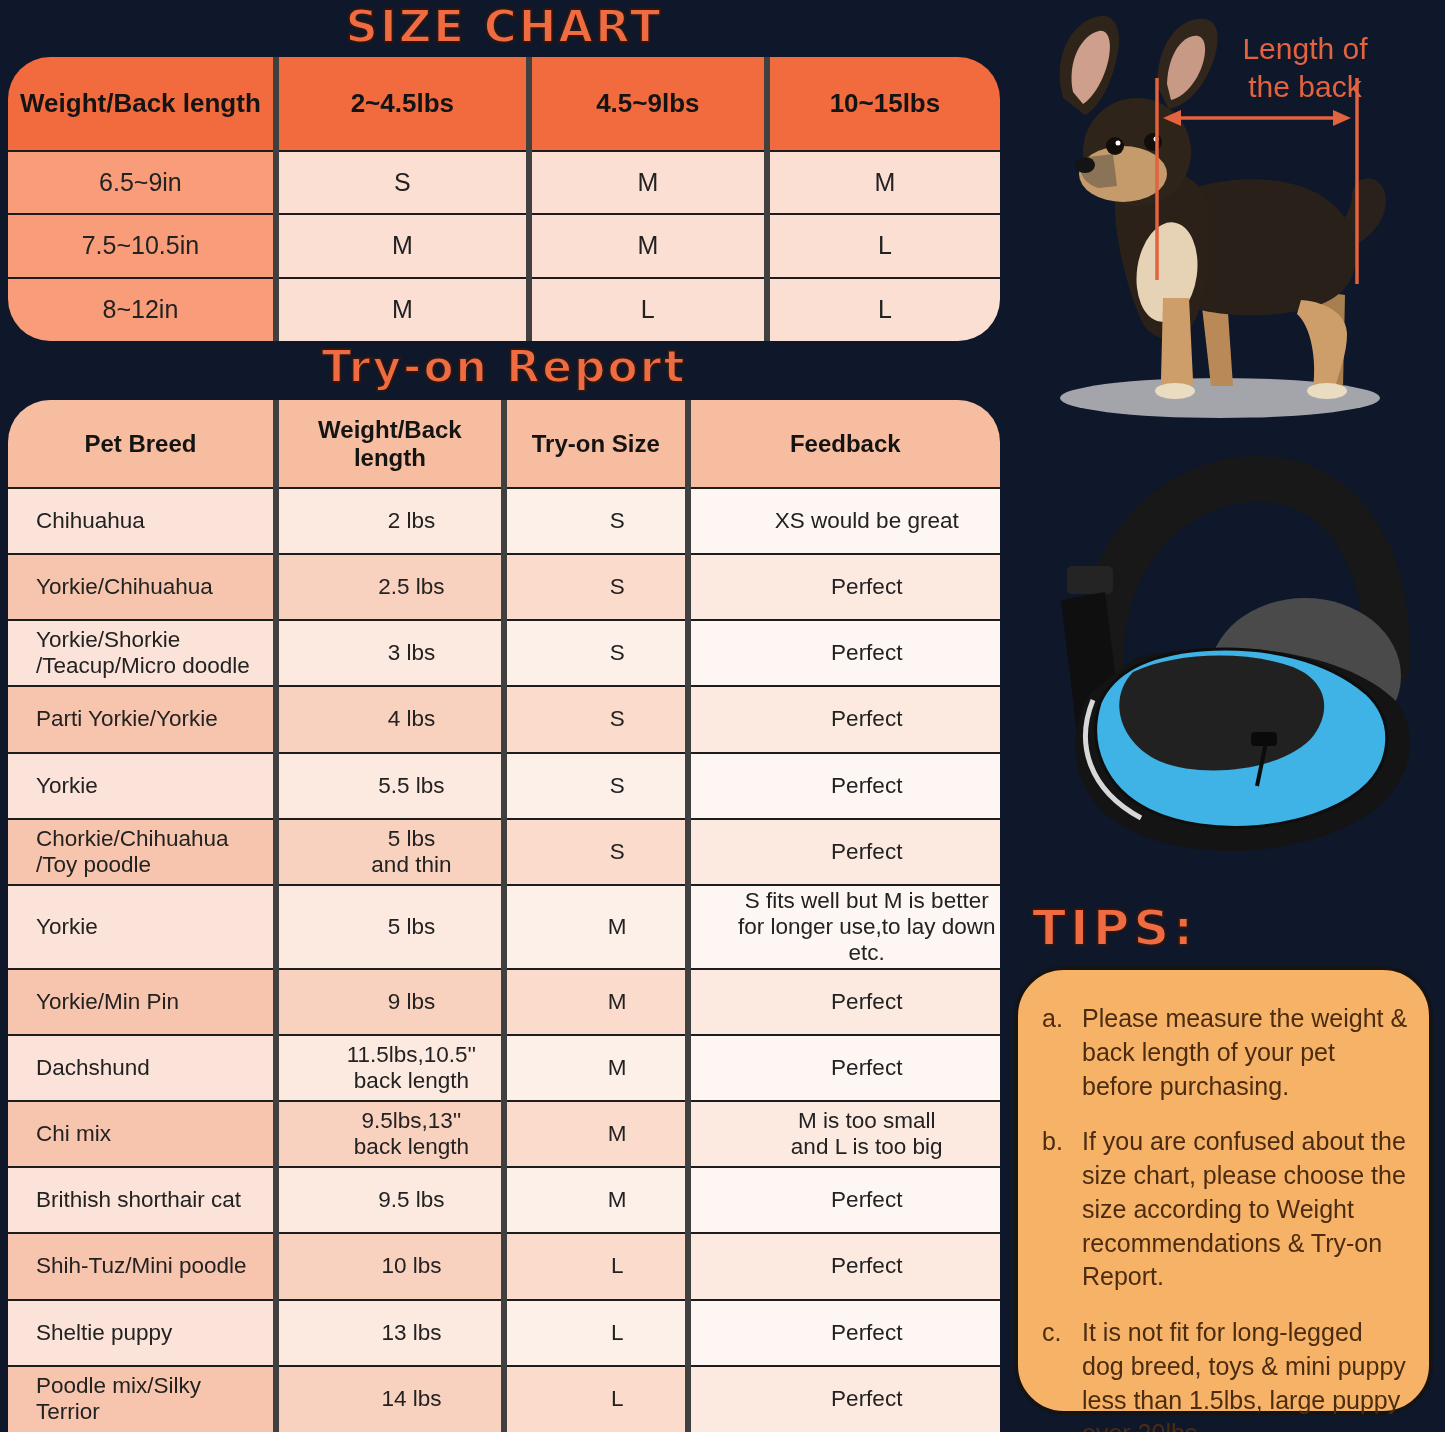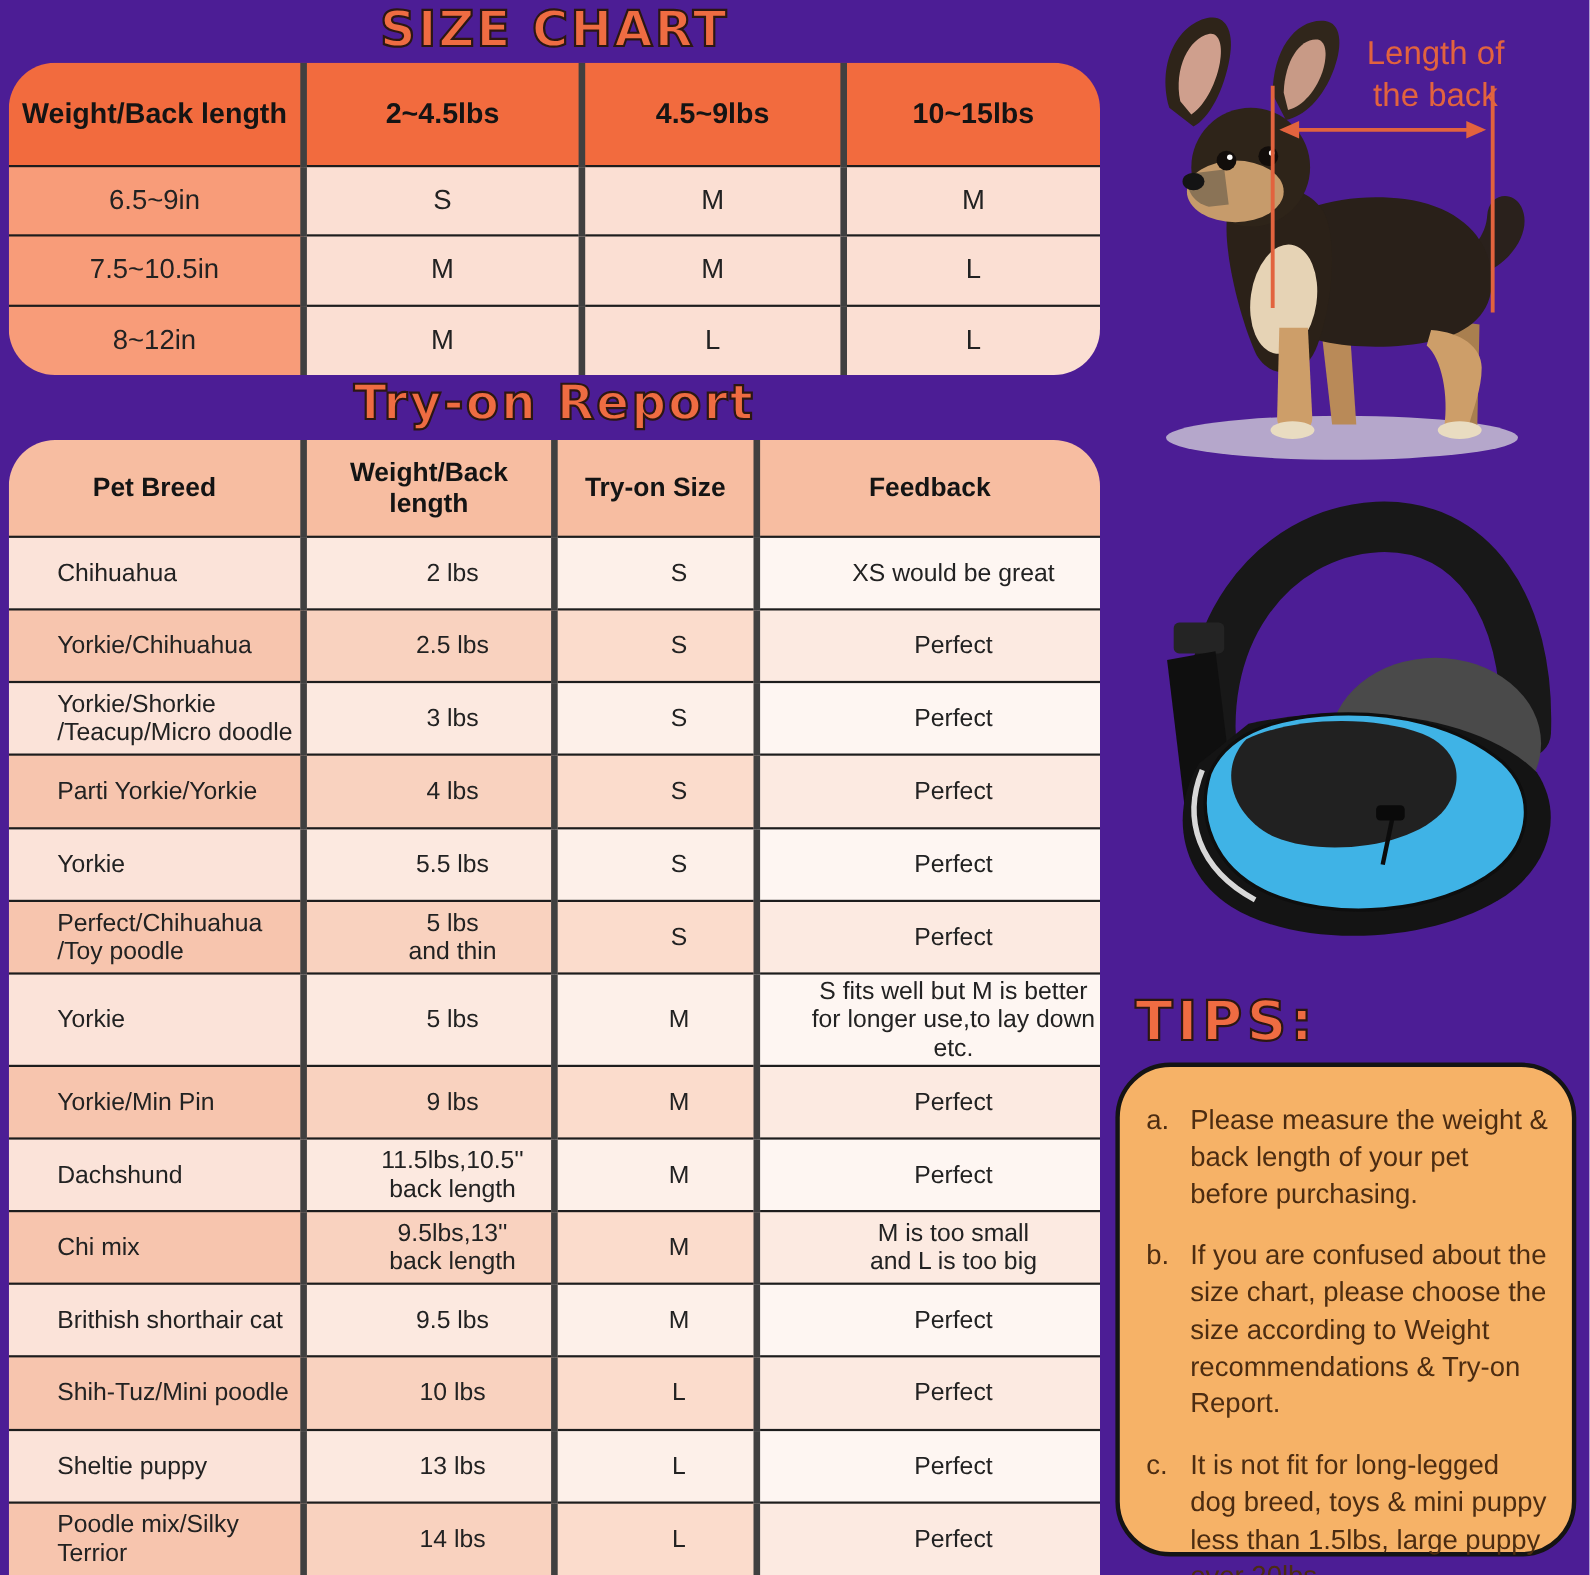"SIZE CHART" .page { background: #4c1d95 -> #0f172a }
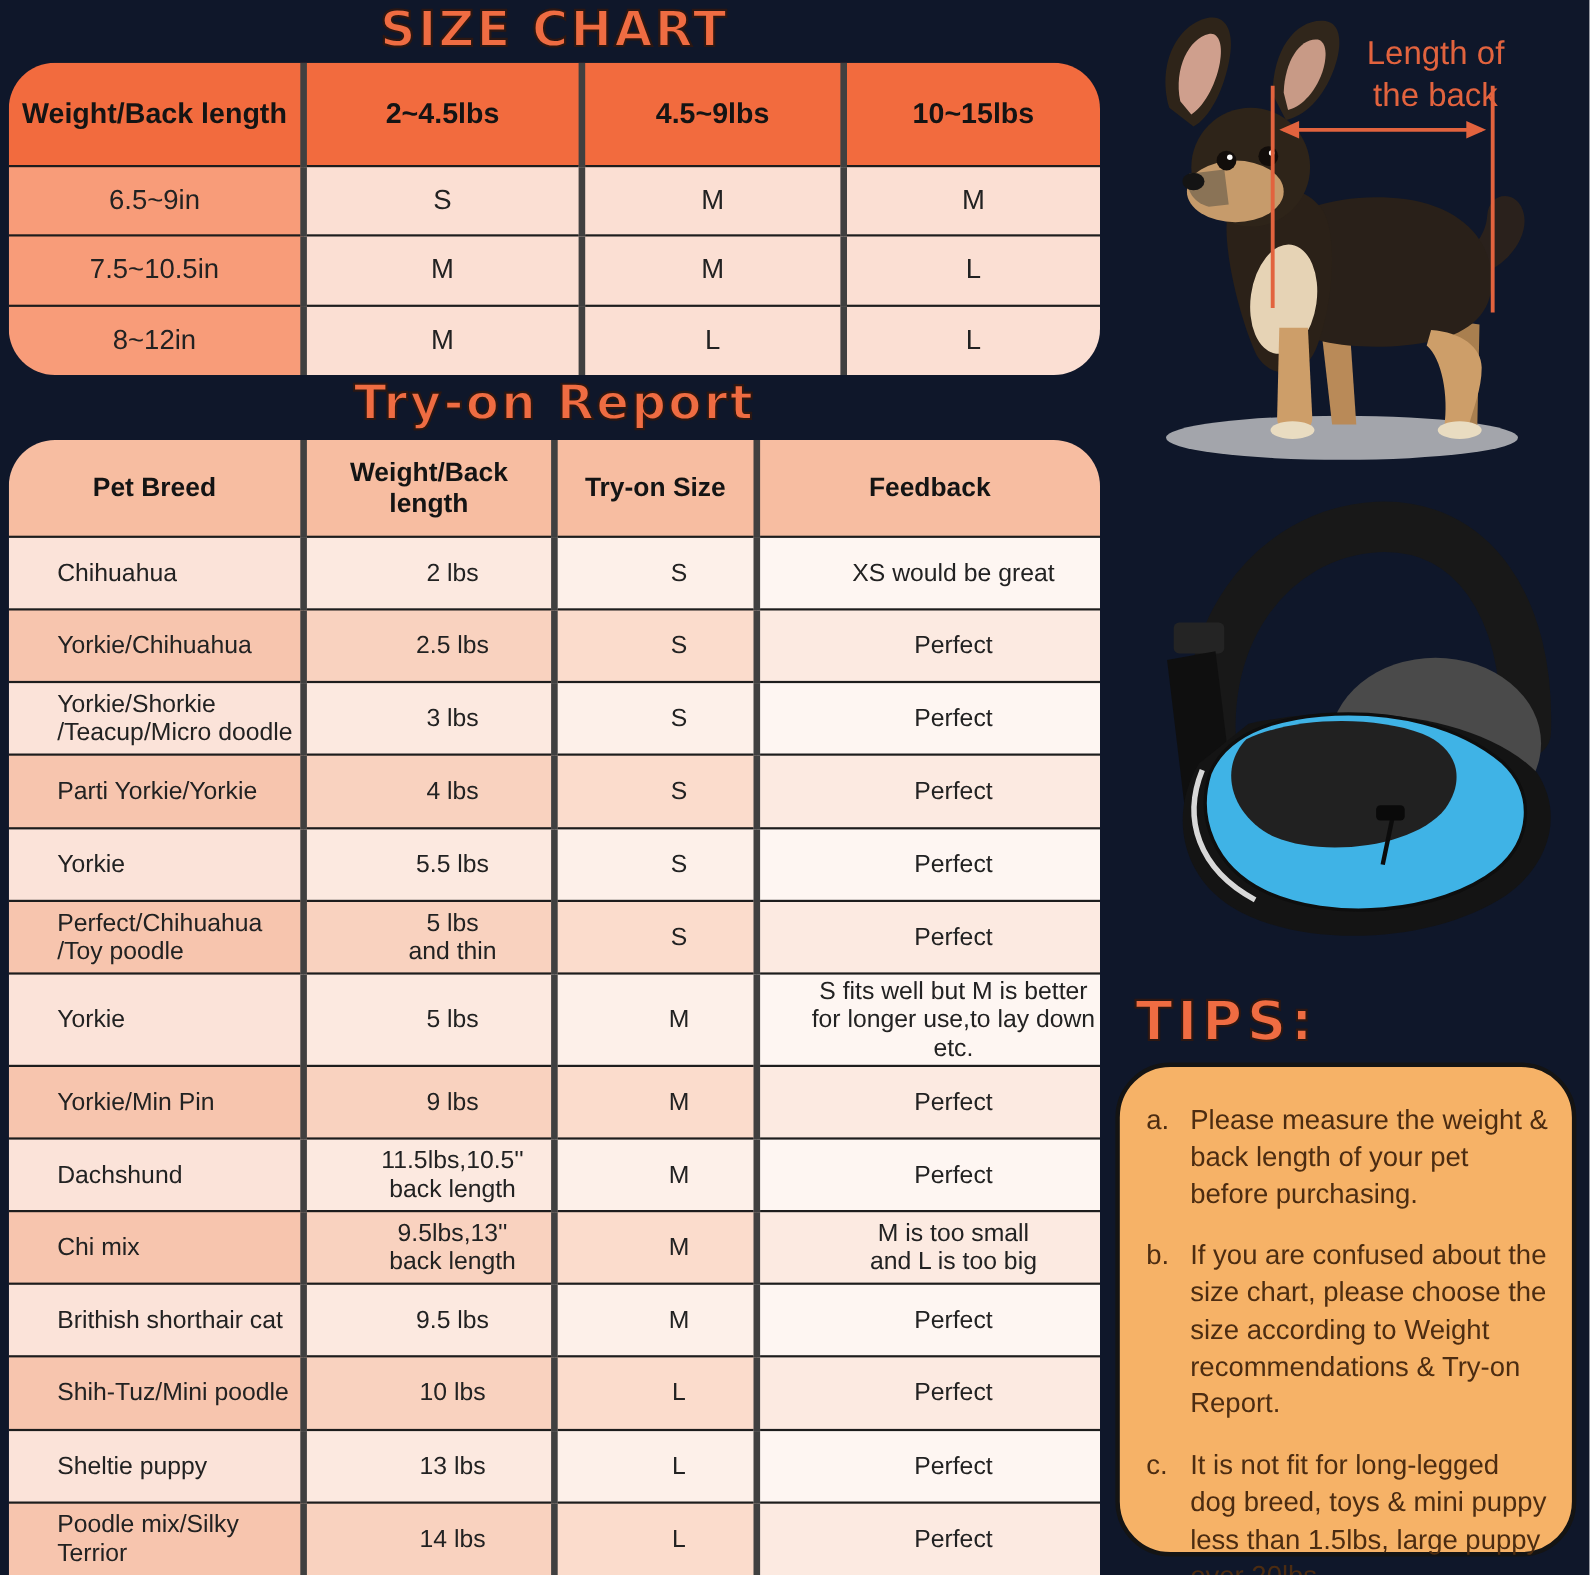"Chihuahua" .tryon-tbl td:first-child { padding-left: 44px -> 28px }
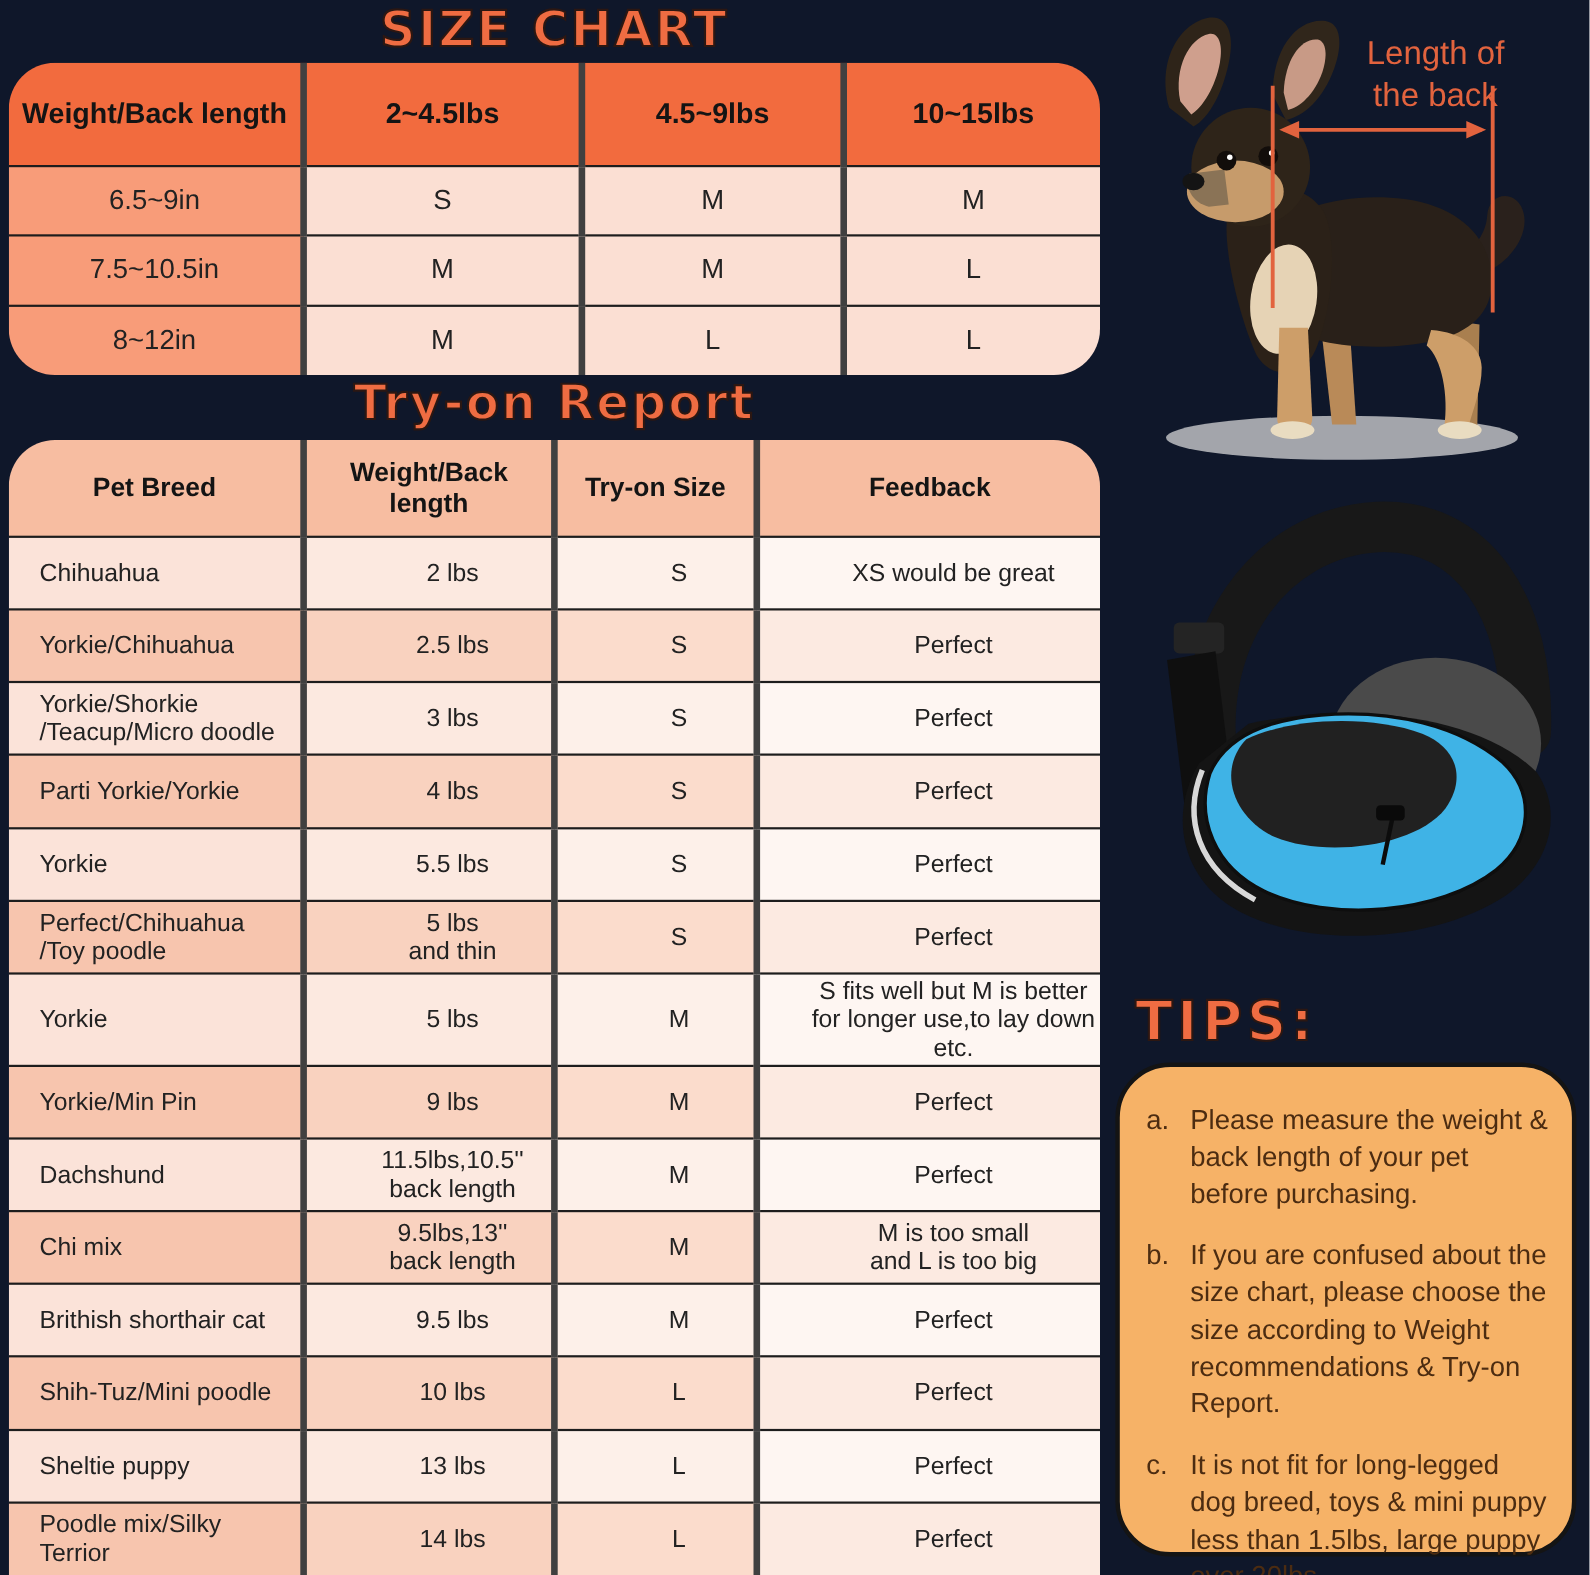"Perfect/Chihuahua" td { text: Perfect/Chihuahua -> Chorkie/Chihuahua }
